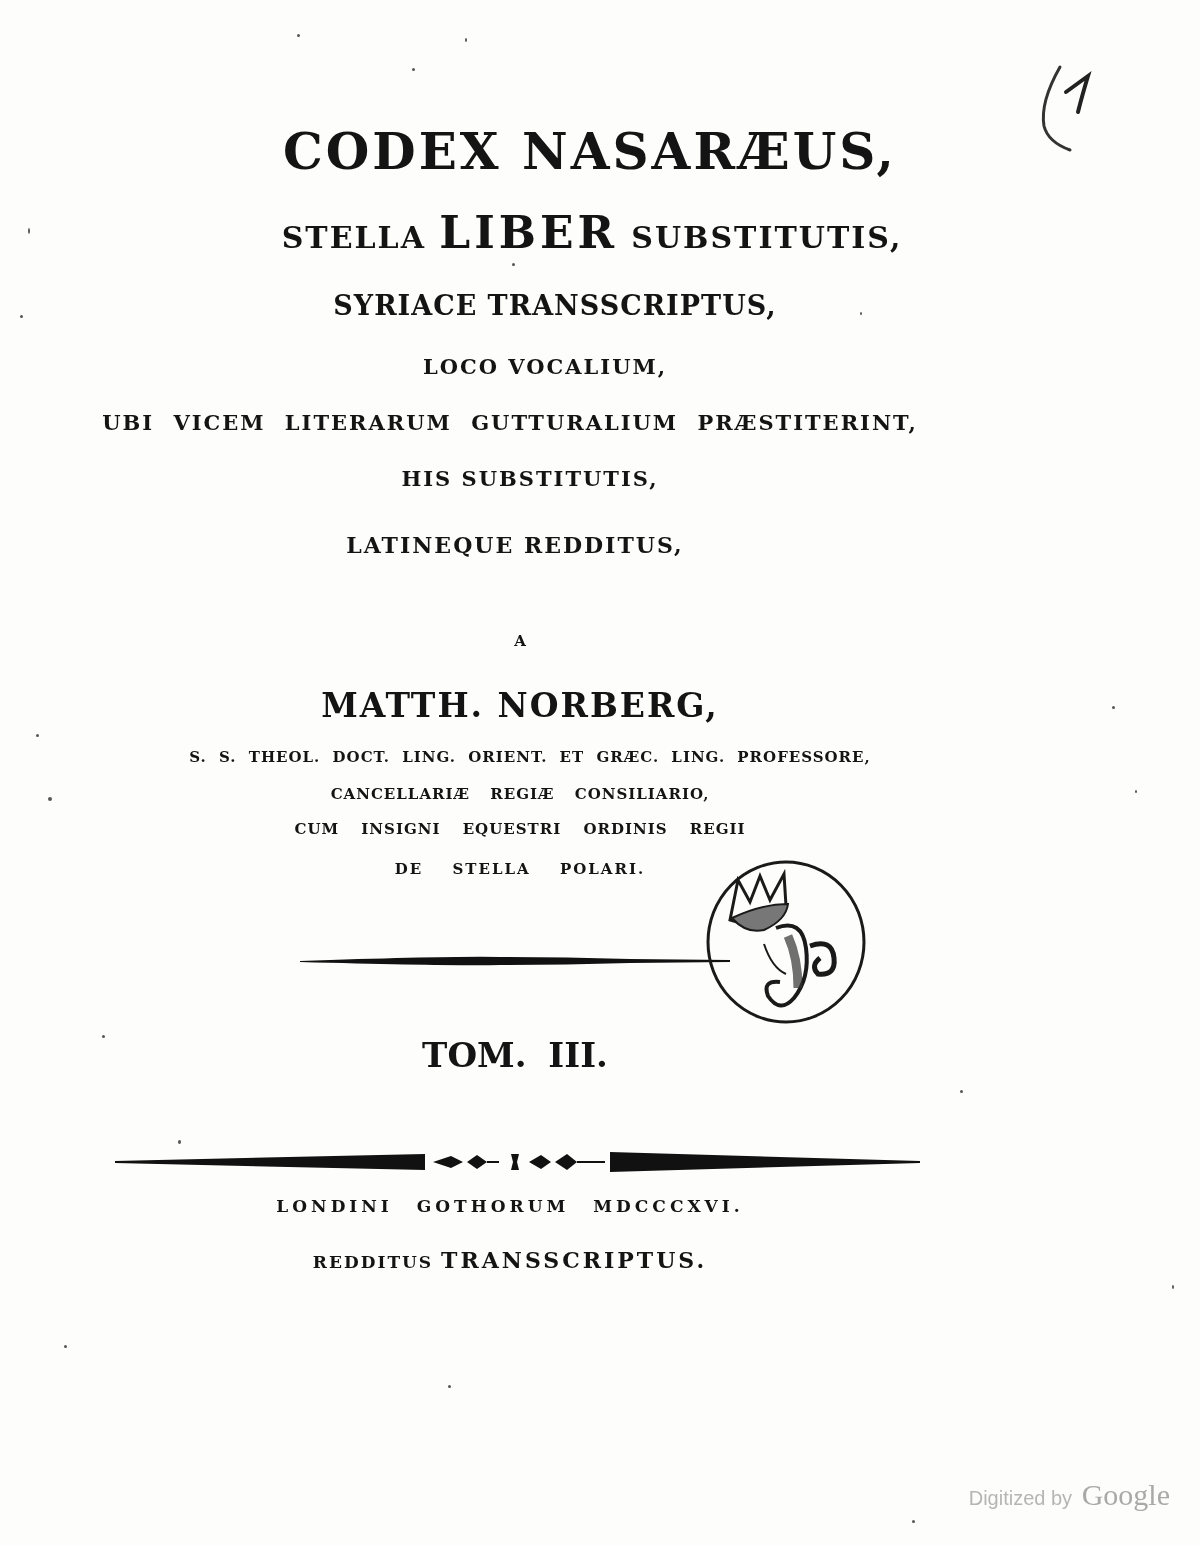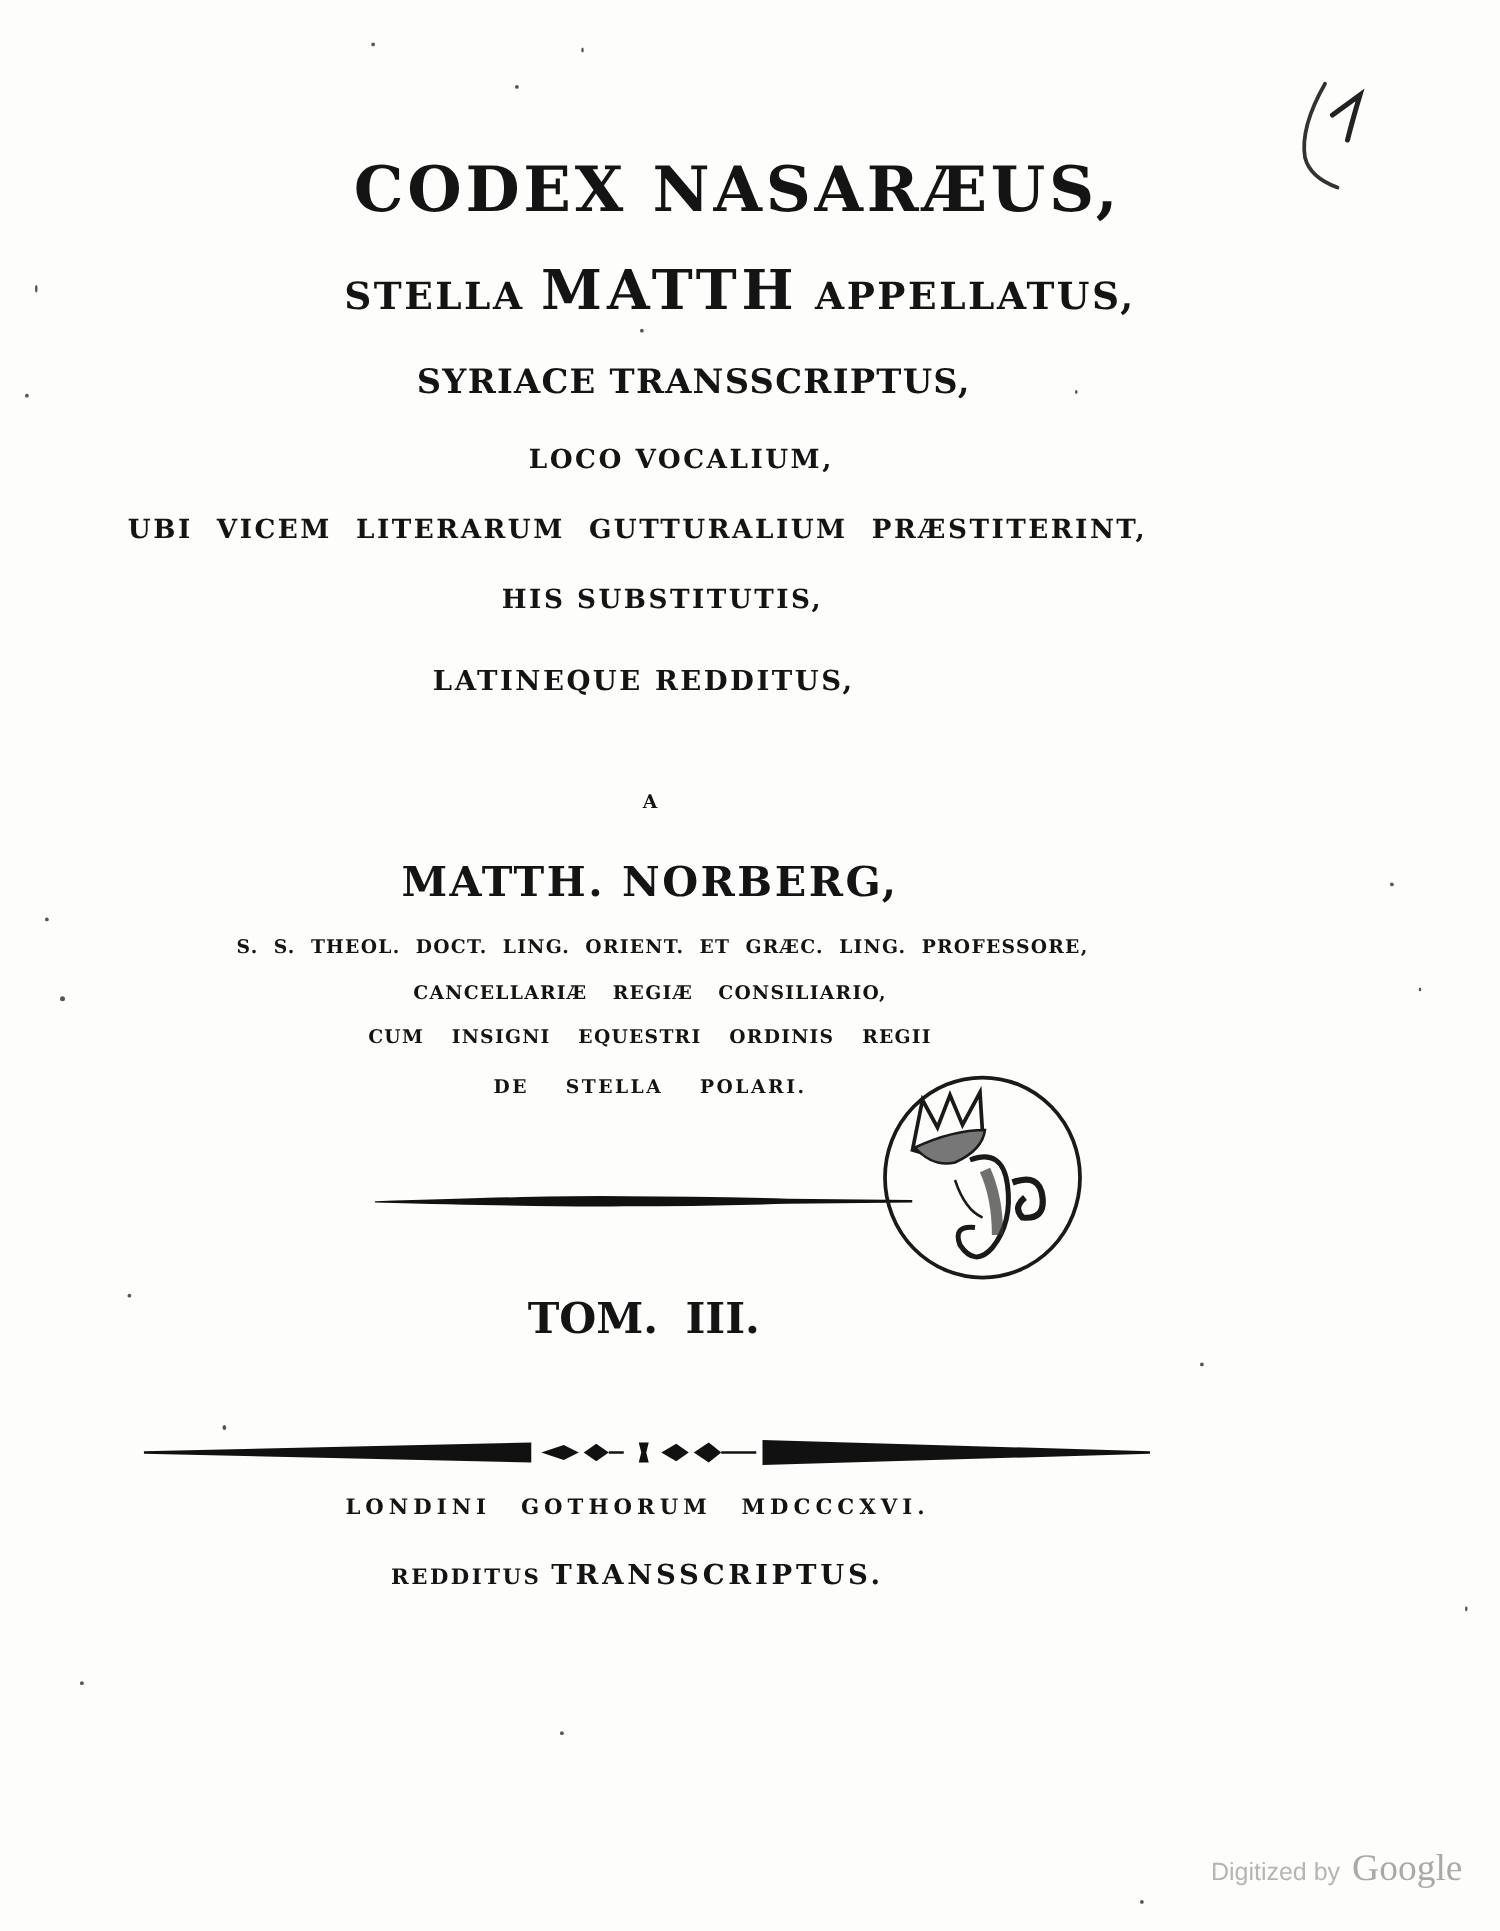"MATTH" span.big { text: MATTH -> LIBER }
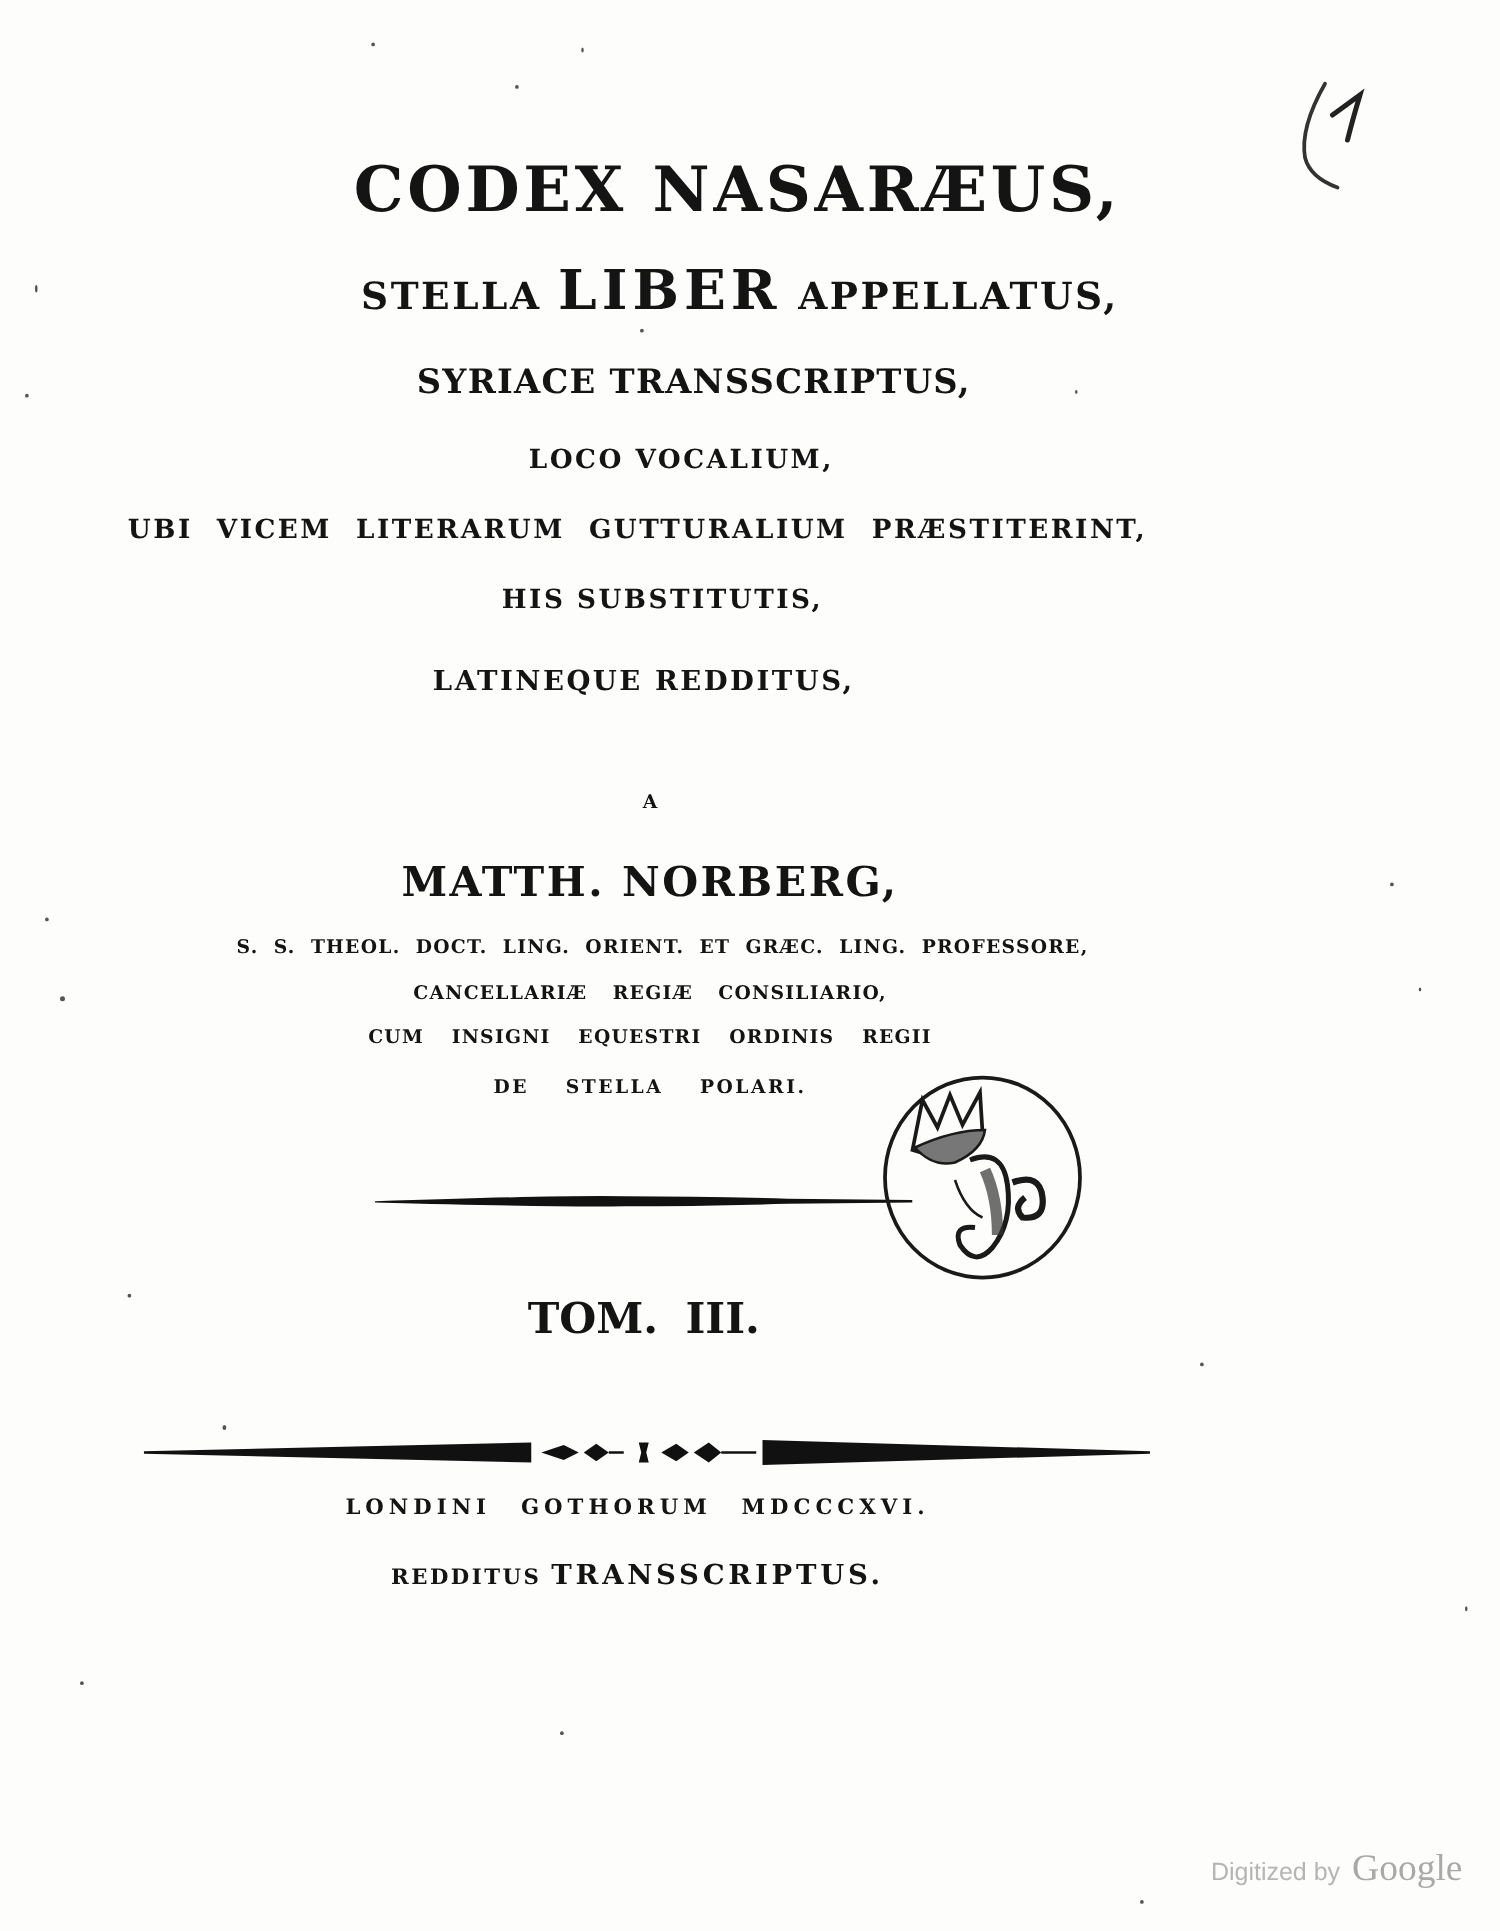"APPELLATUS," span.small { text: APPELLATUS -> SUBSTITUTIS }
